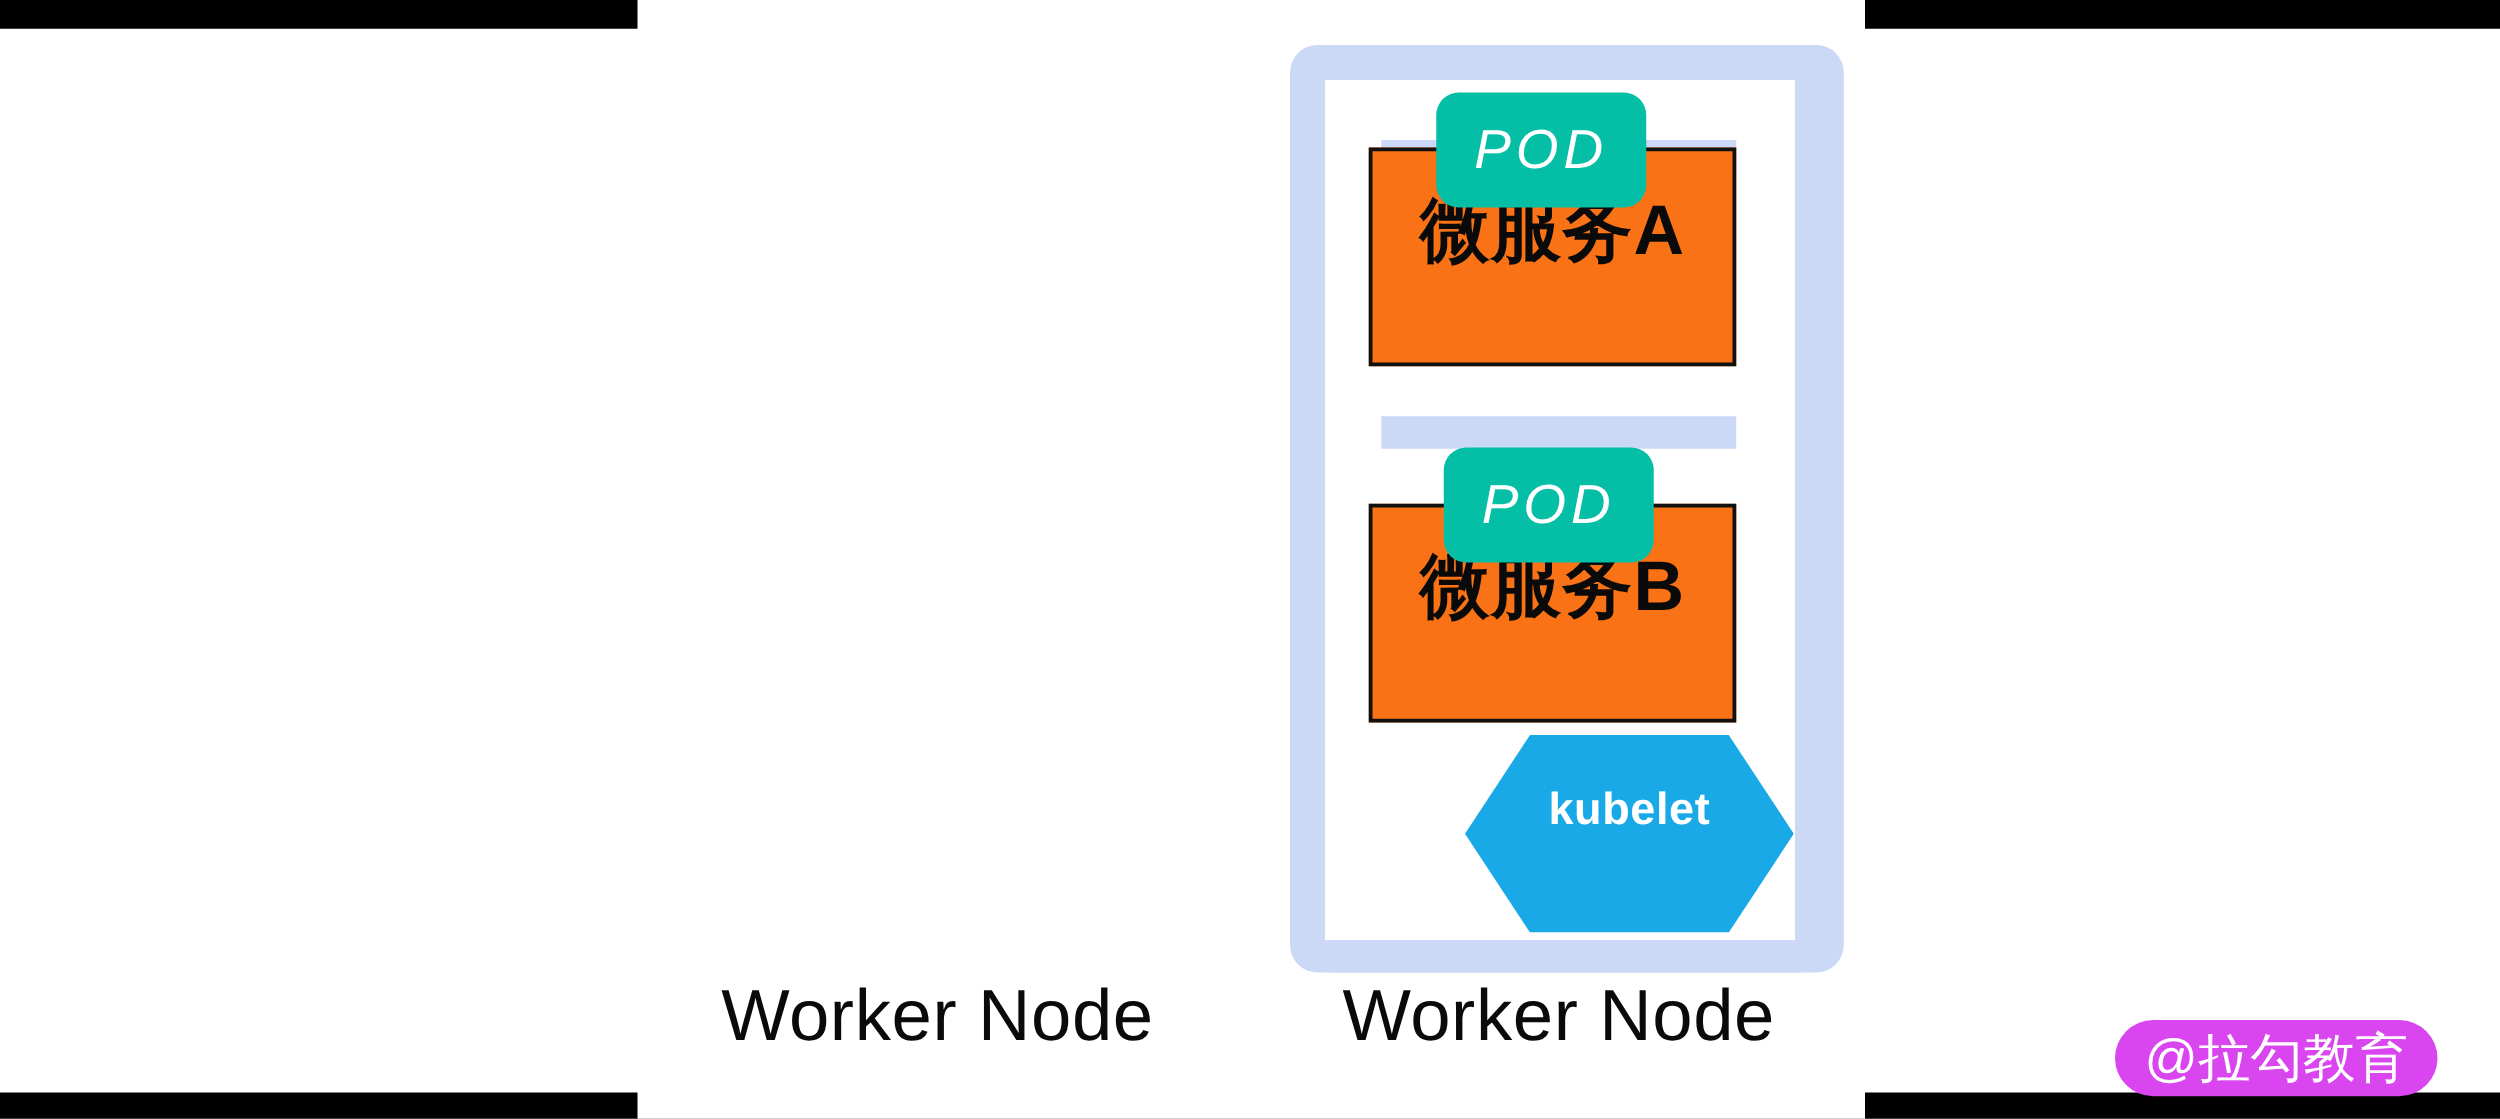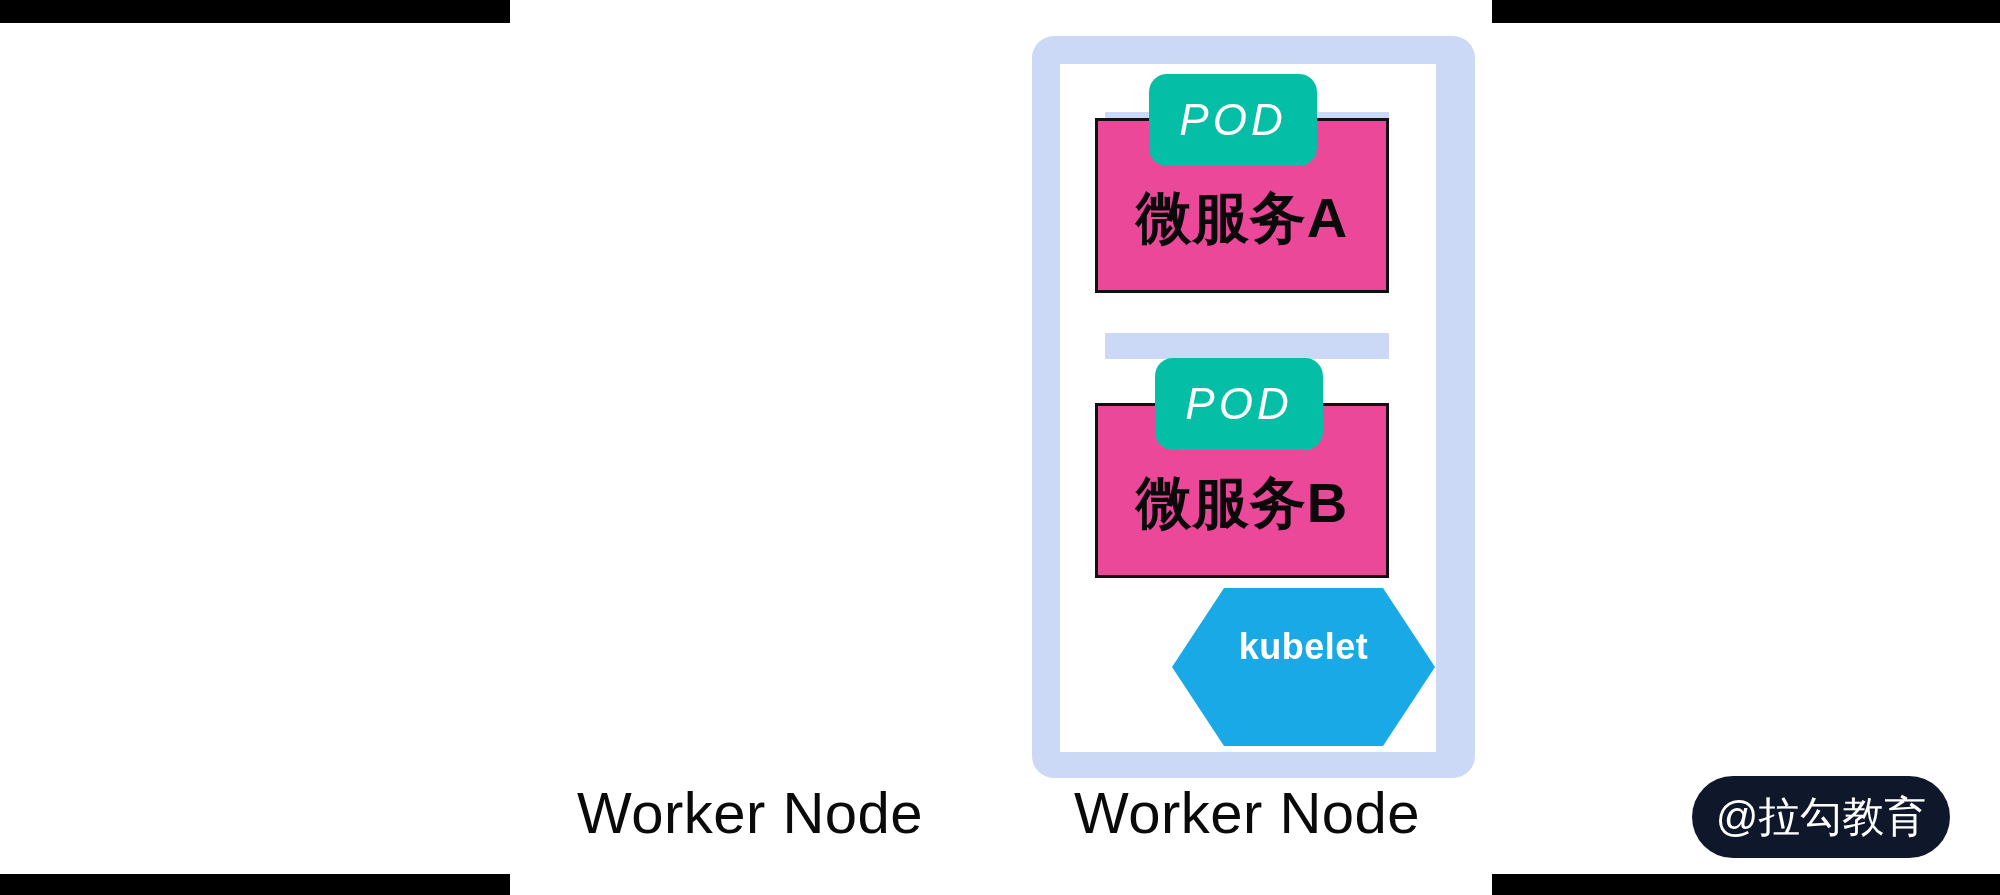"微服务A" .service-box { align-items: center -> none; background: #ec4899 -> #f97316 }
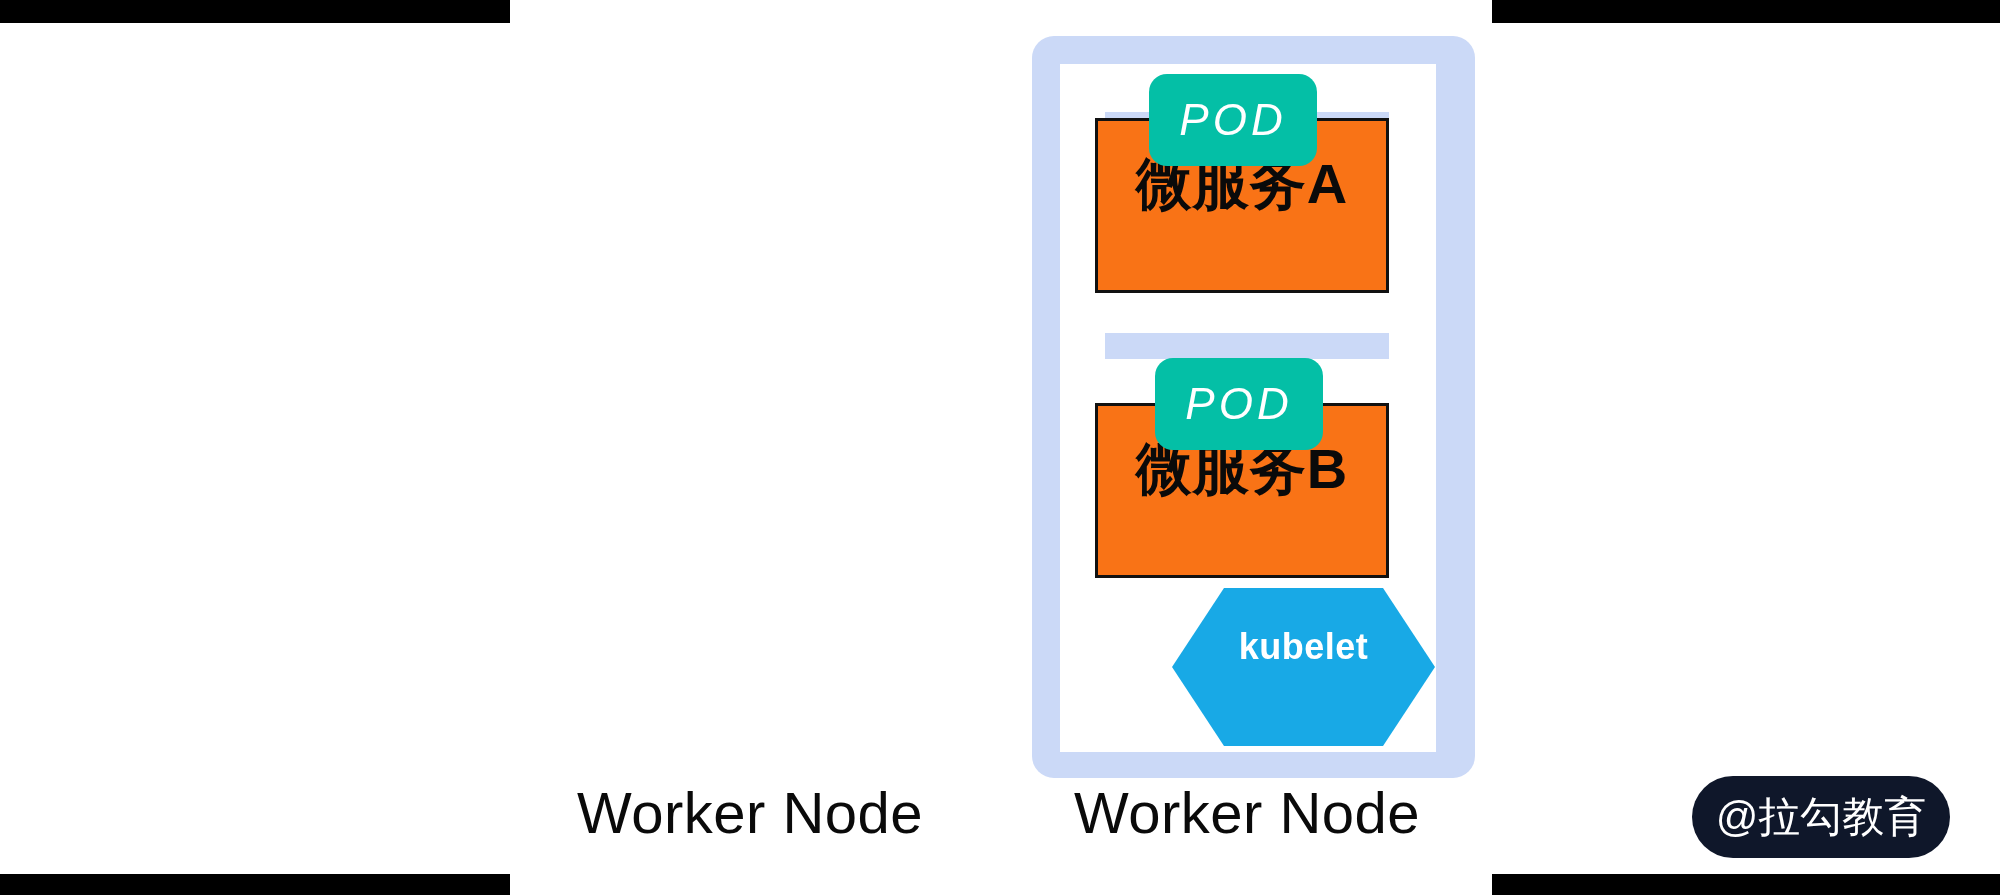"@拉勾教育" .watermark { background: #0f172a -> #d946ef; height: 82px -> 61px; top: 776px -> 816px }
